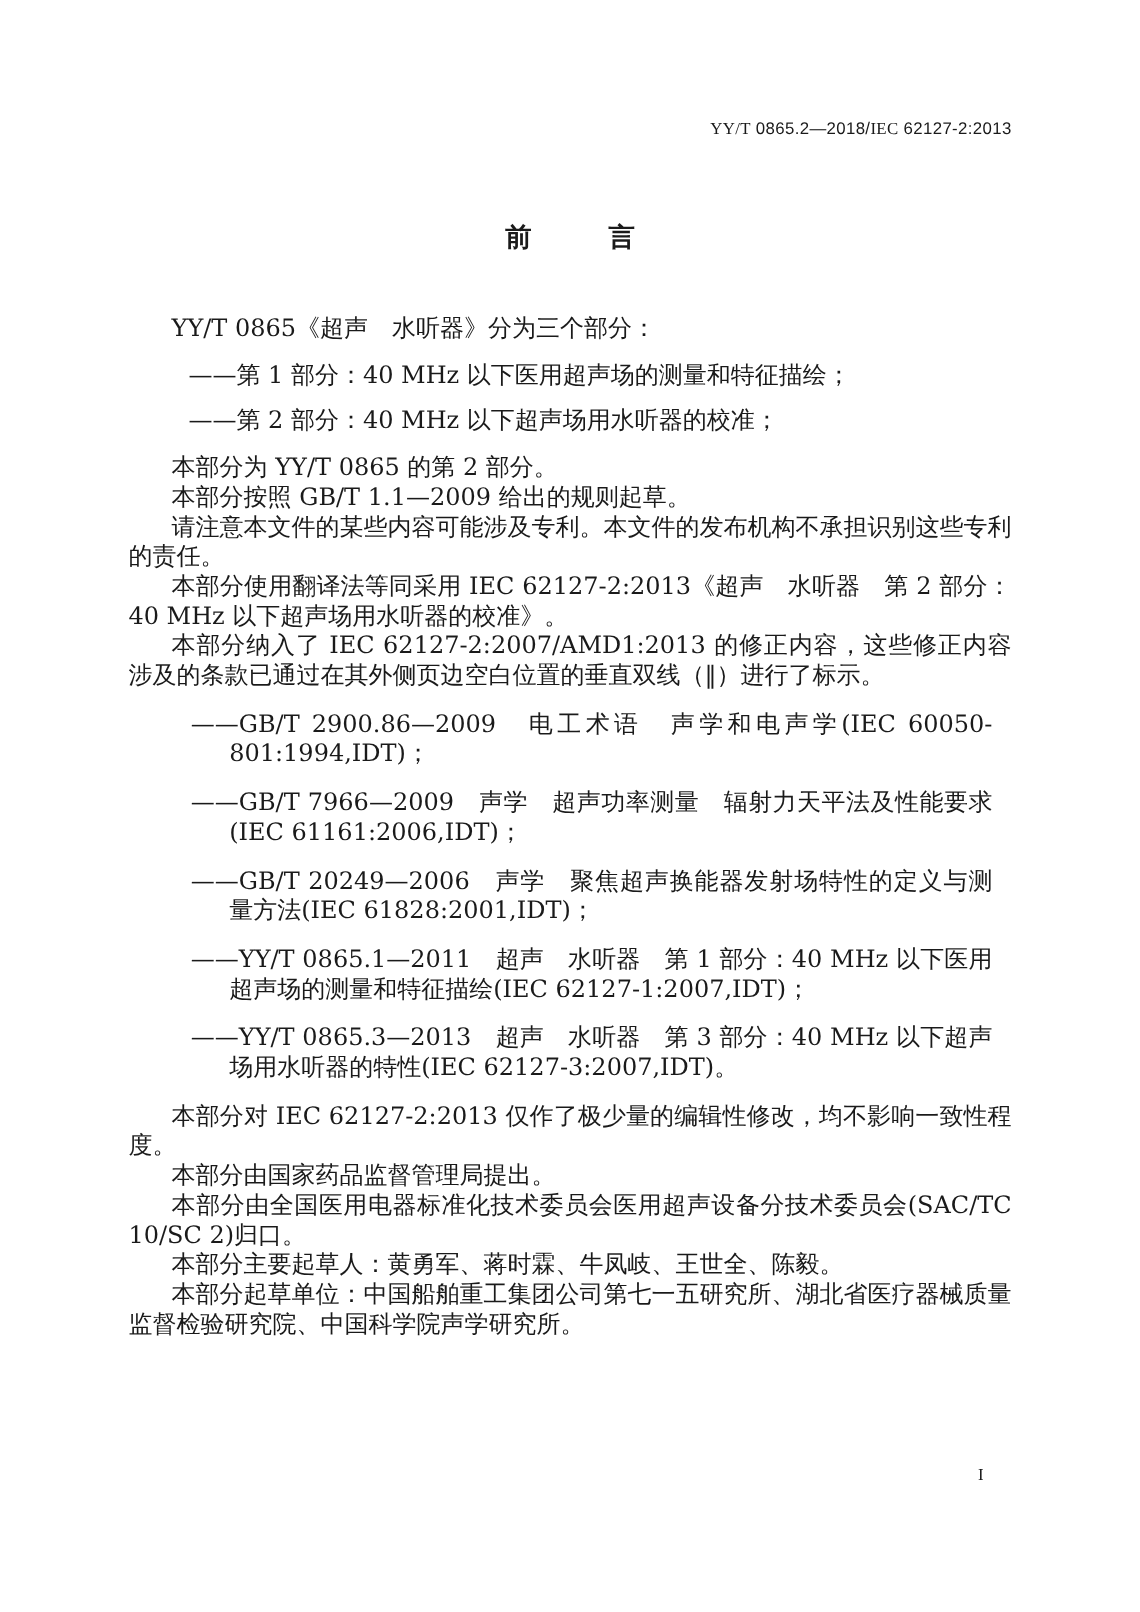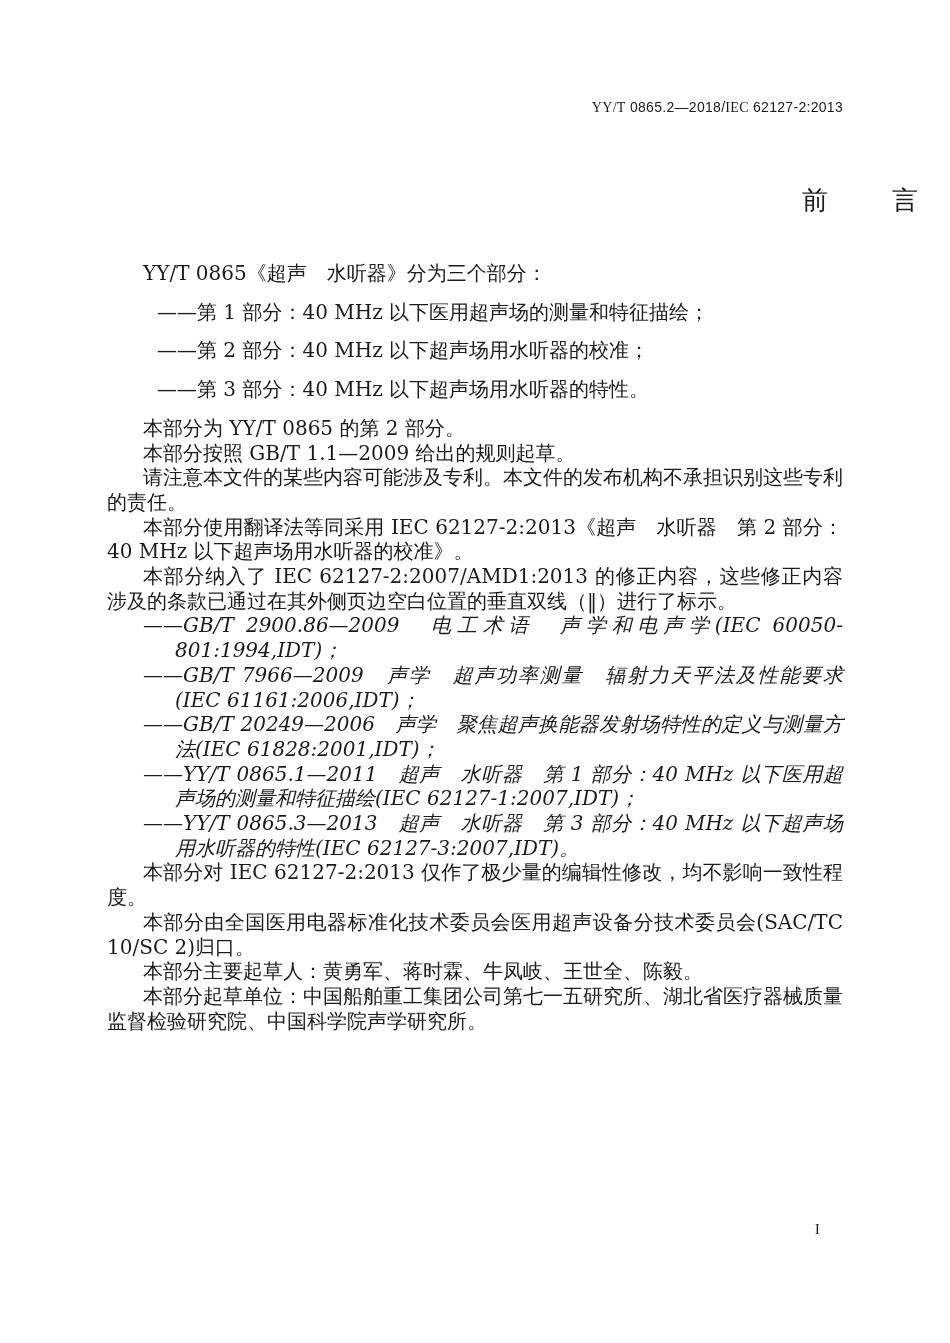"前 言" .title { font-size: 26px -> 22px; font-weight: normal -> bold; text-align: right -> center }
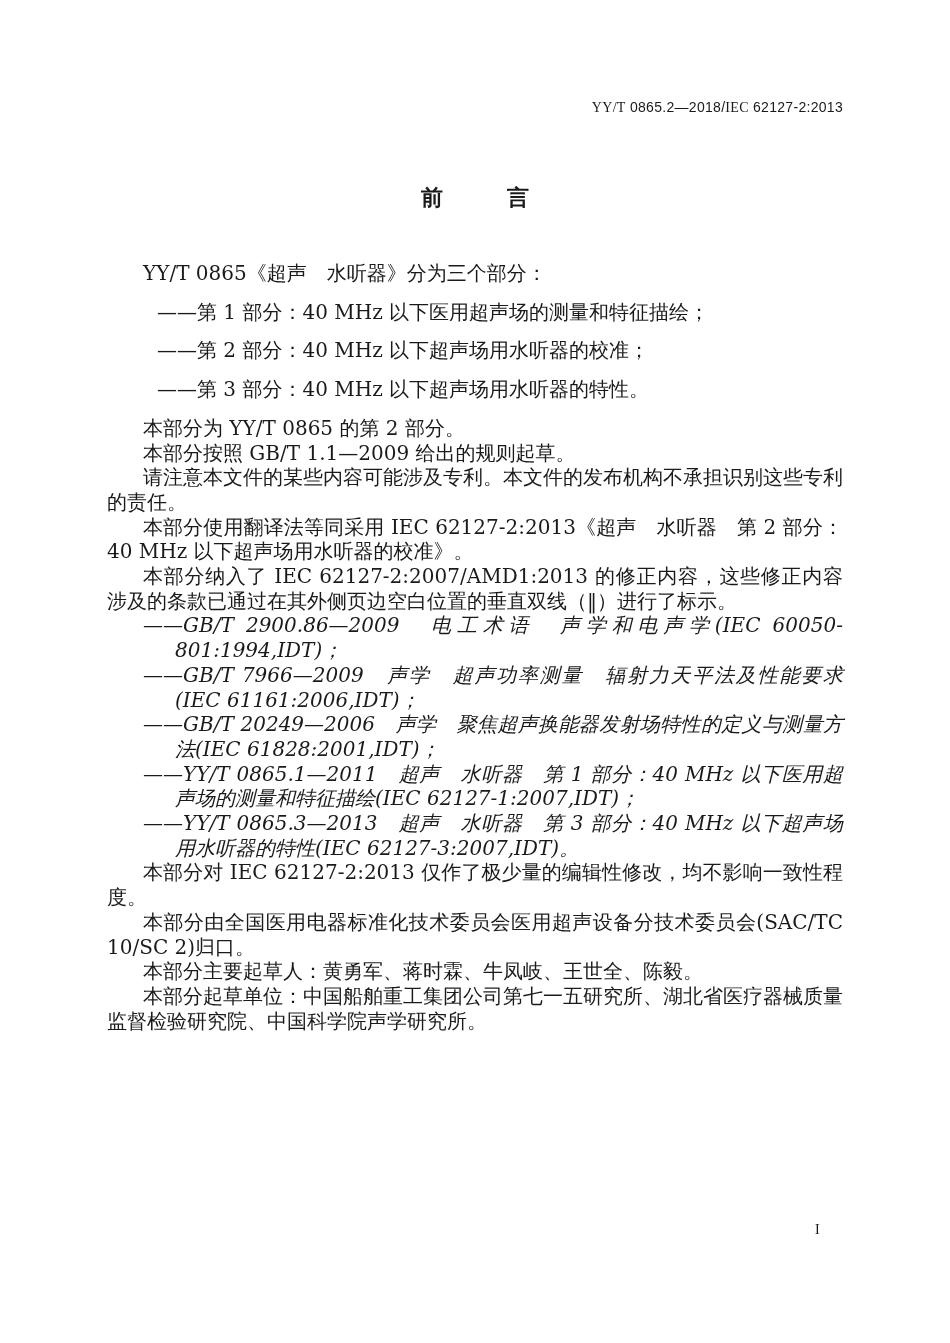"——第 3 部分：40 MHz 以下超声场用水听器的特性。" p.dash { html: <p>——第 3 部分：40 MHz 以下超声场用水听器的特性。</p> -> none }
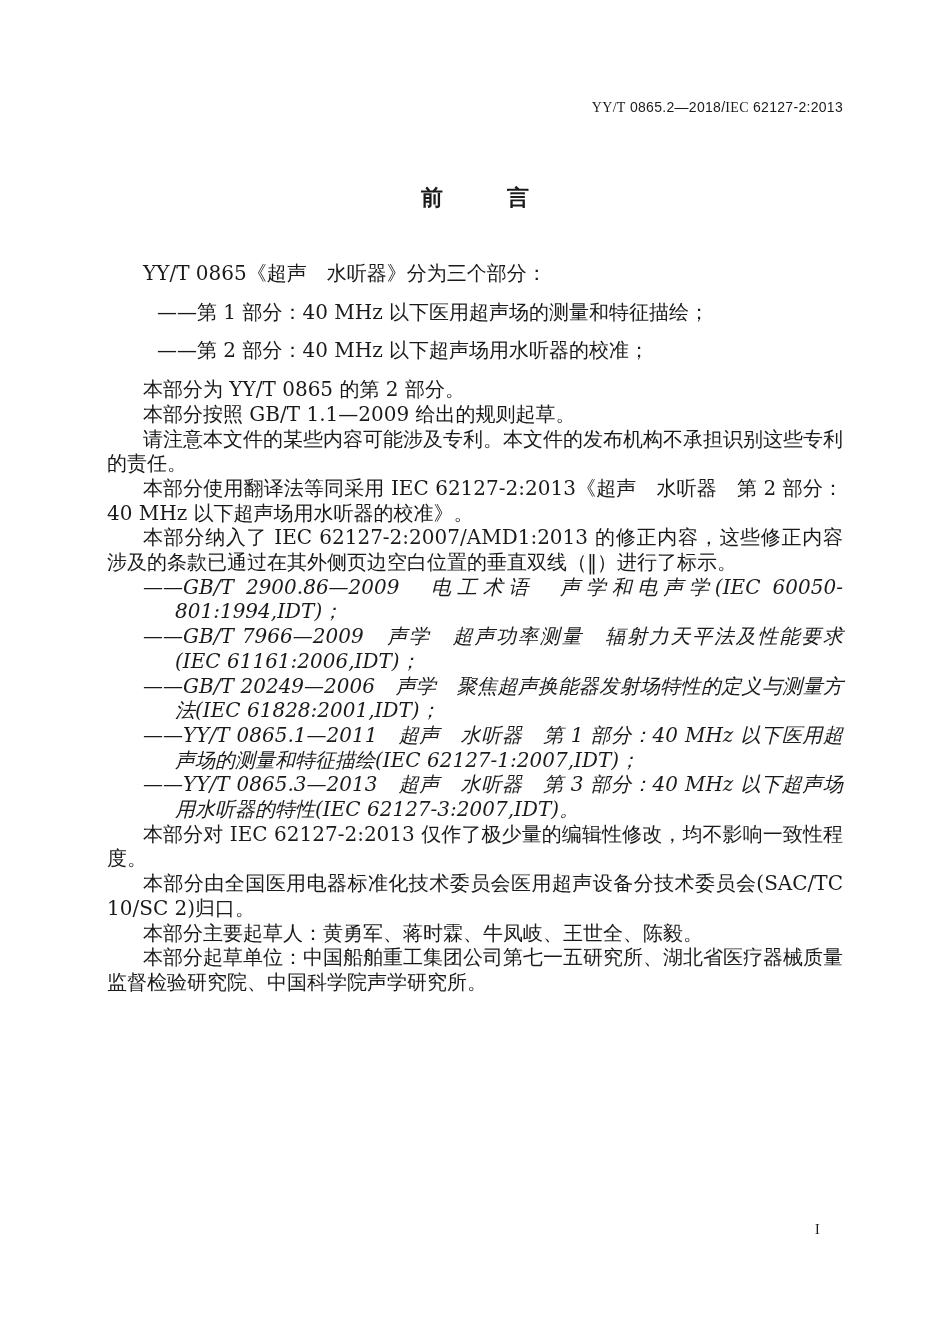"——GB/T 2900.86—2009 电工术语 声学和电声学(IEC" .ref { font-style: italic -> none; margin: 0 -> 16px }
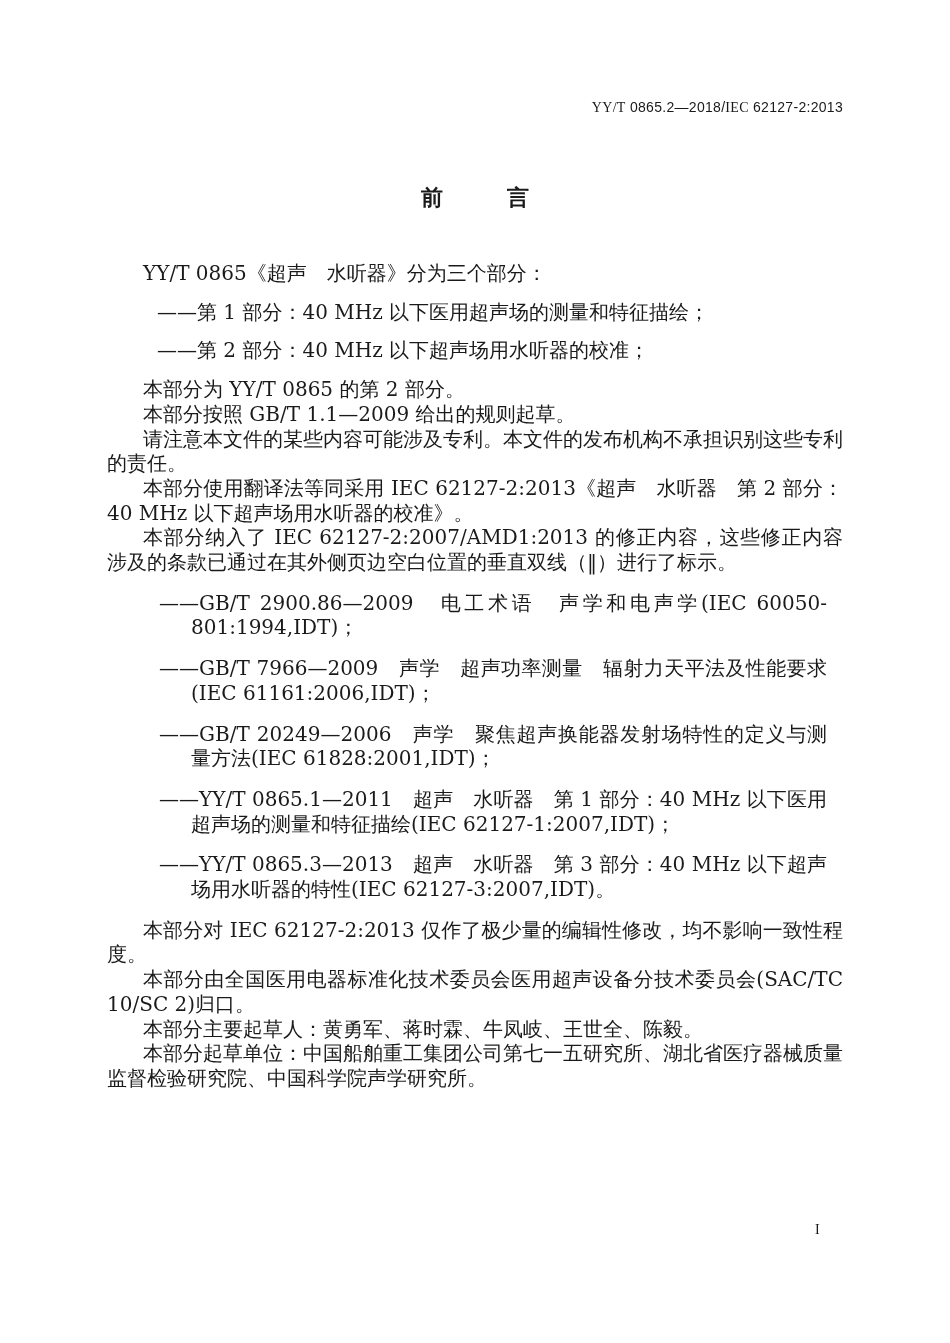"本部分由国家药品监督管理局提出。" p.p { html: none -> <p>本部分由国家药品监督管理局提出。</p> }
